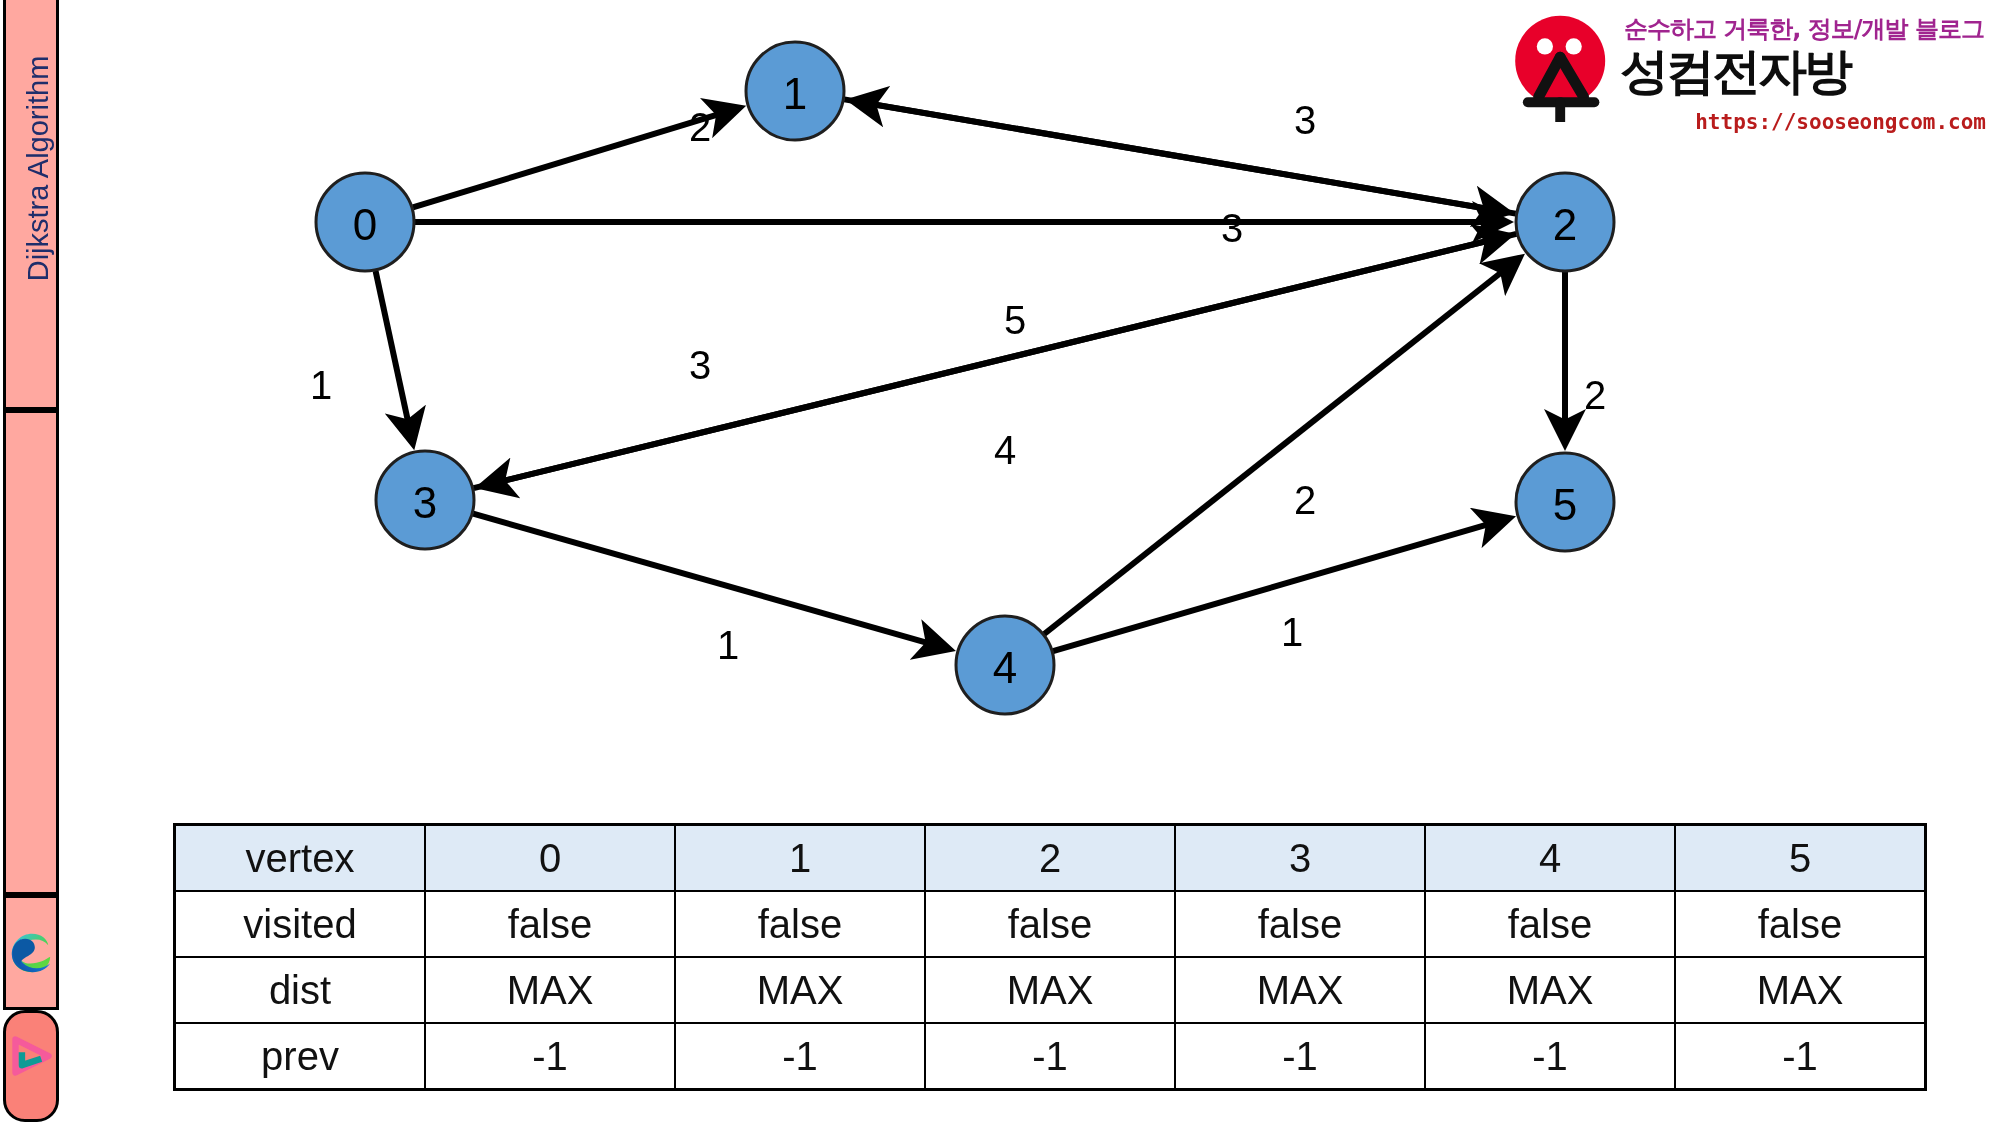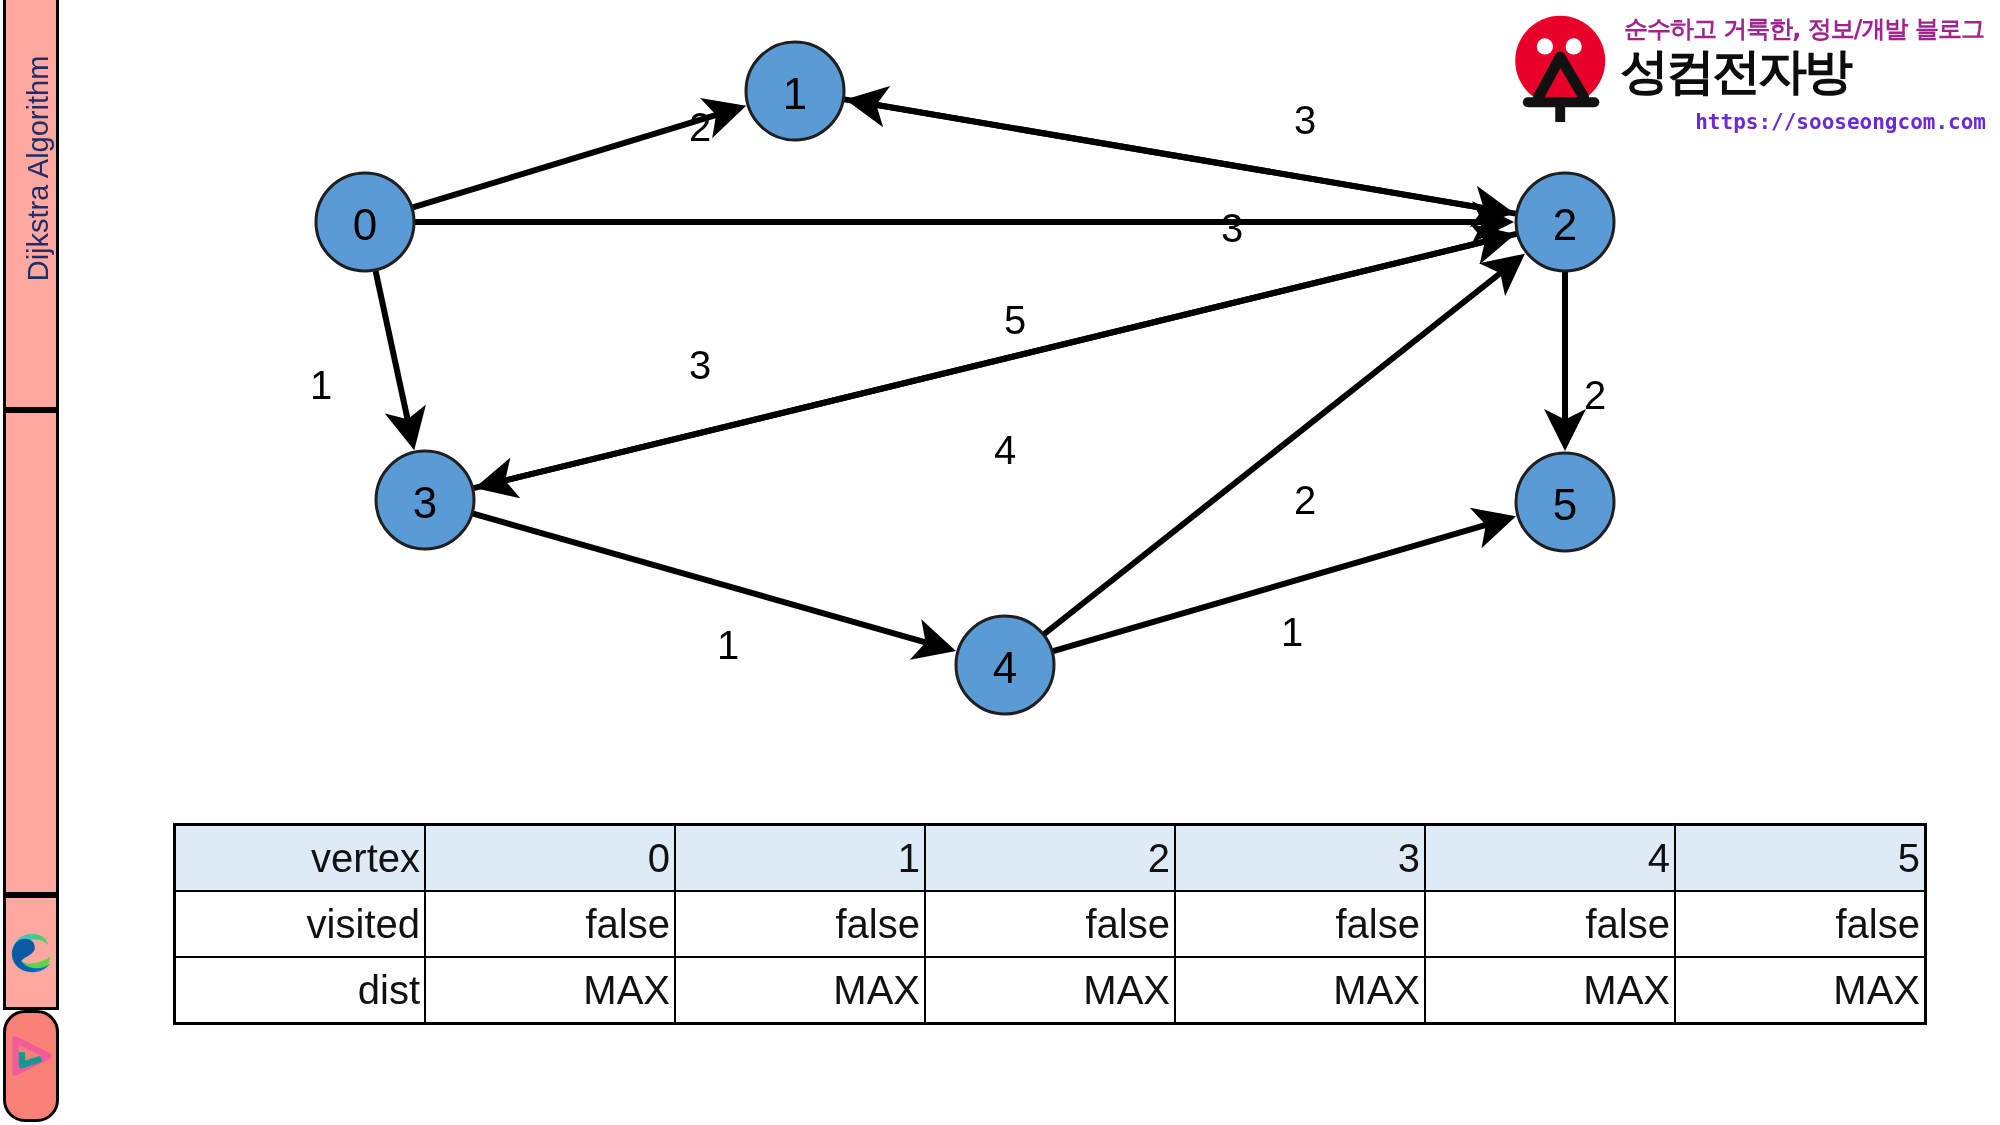"https://sooseongcom.com" #logo-url { color: #6d28d9 -> #b91c1c }
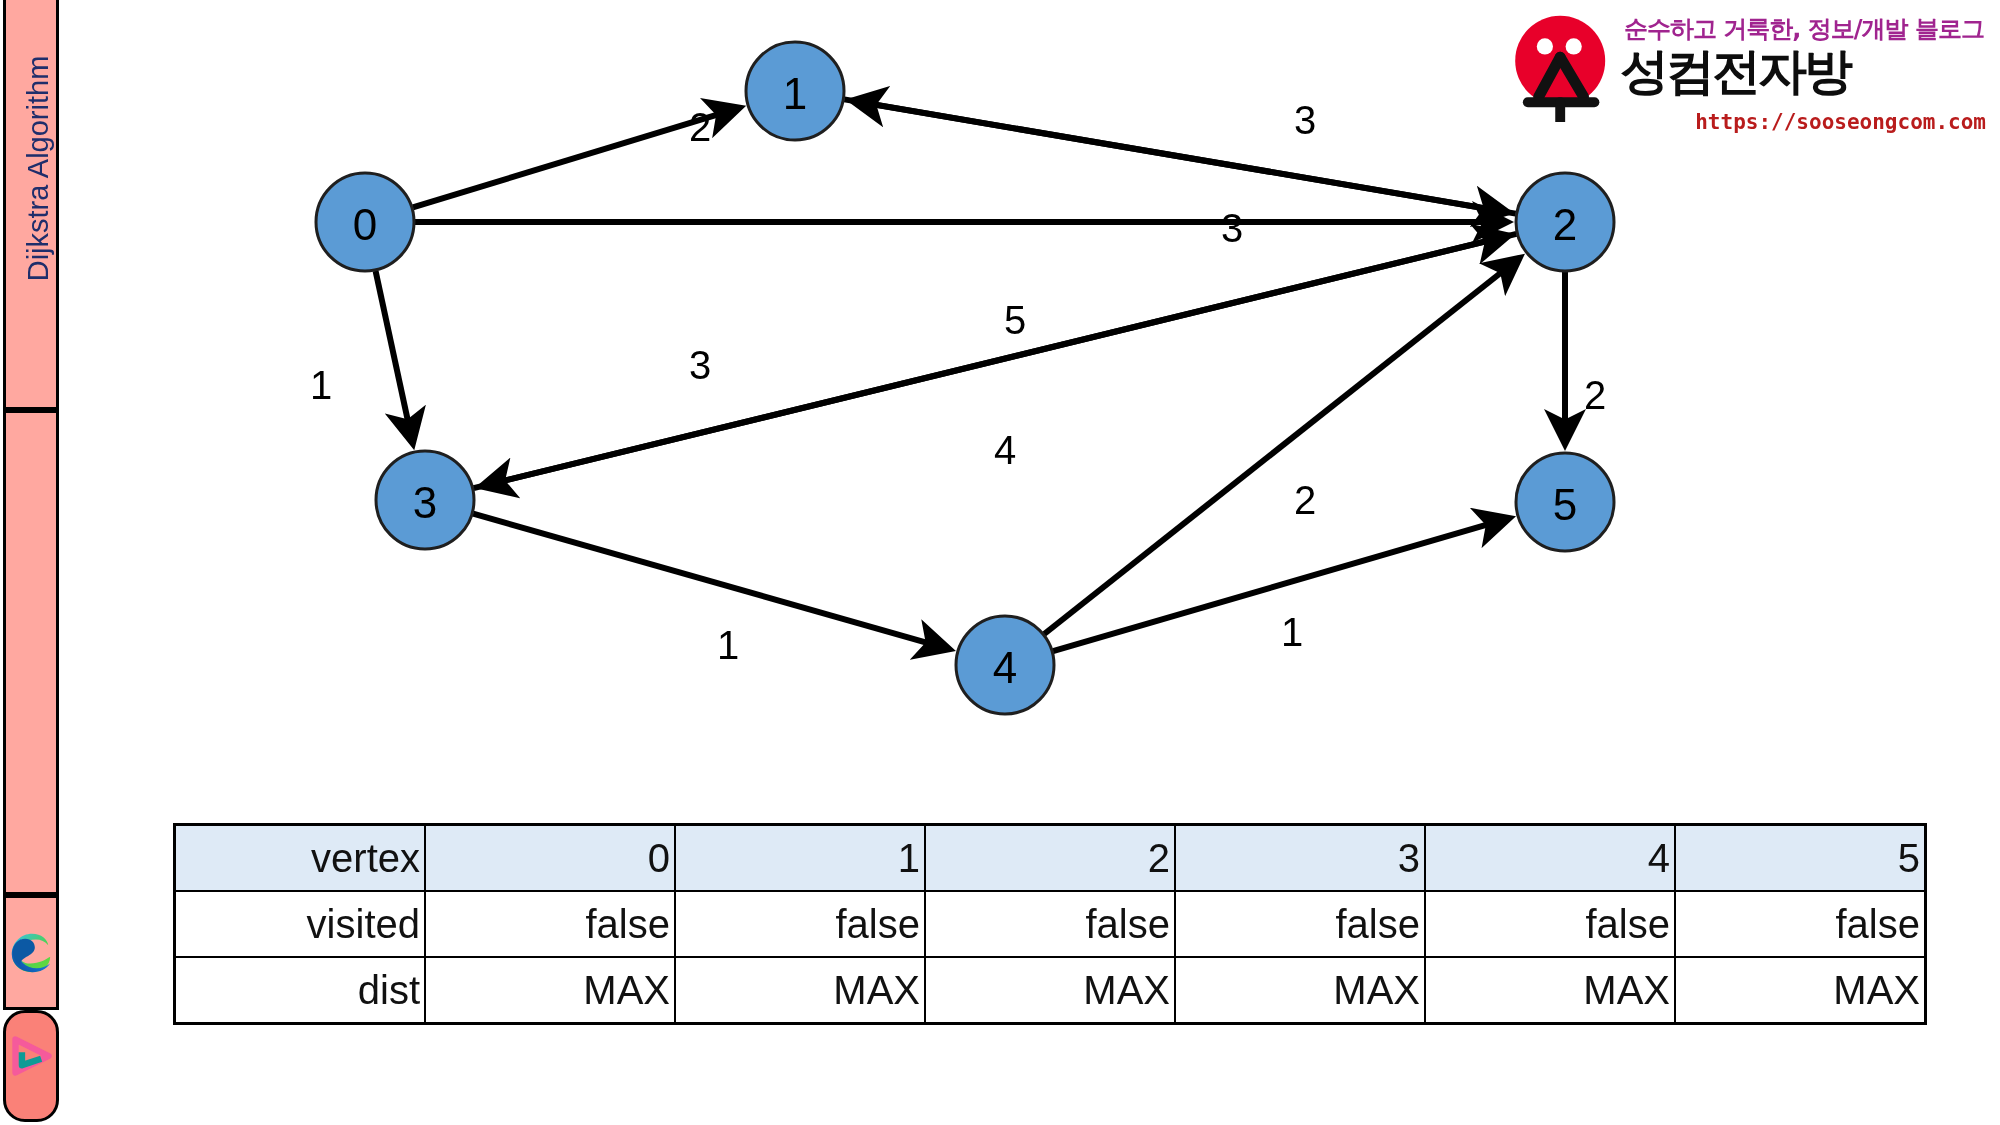"vertex" #state-table td { text-align: right -> center }
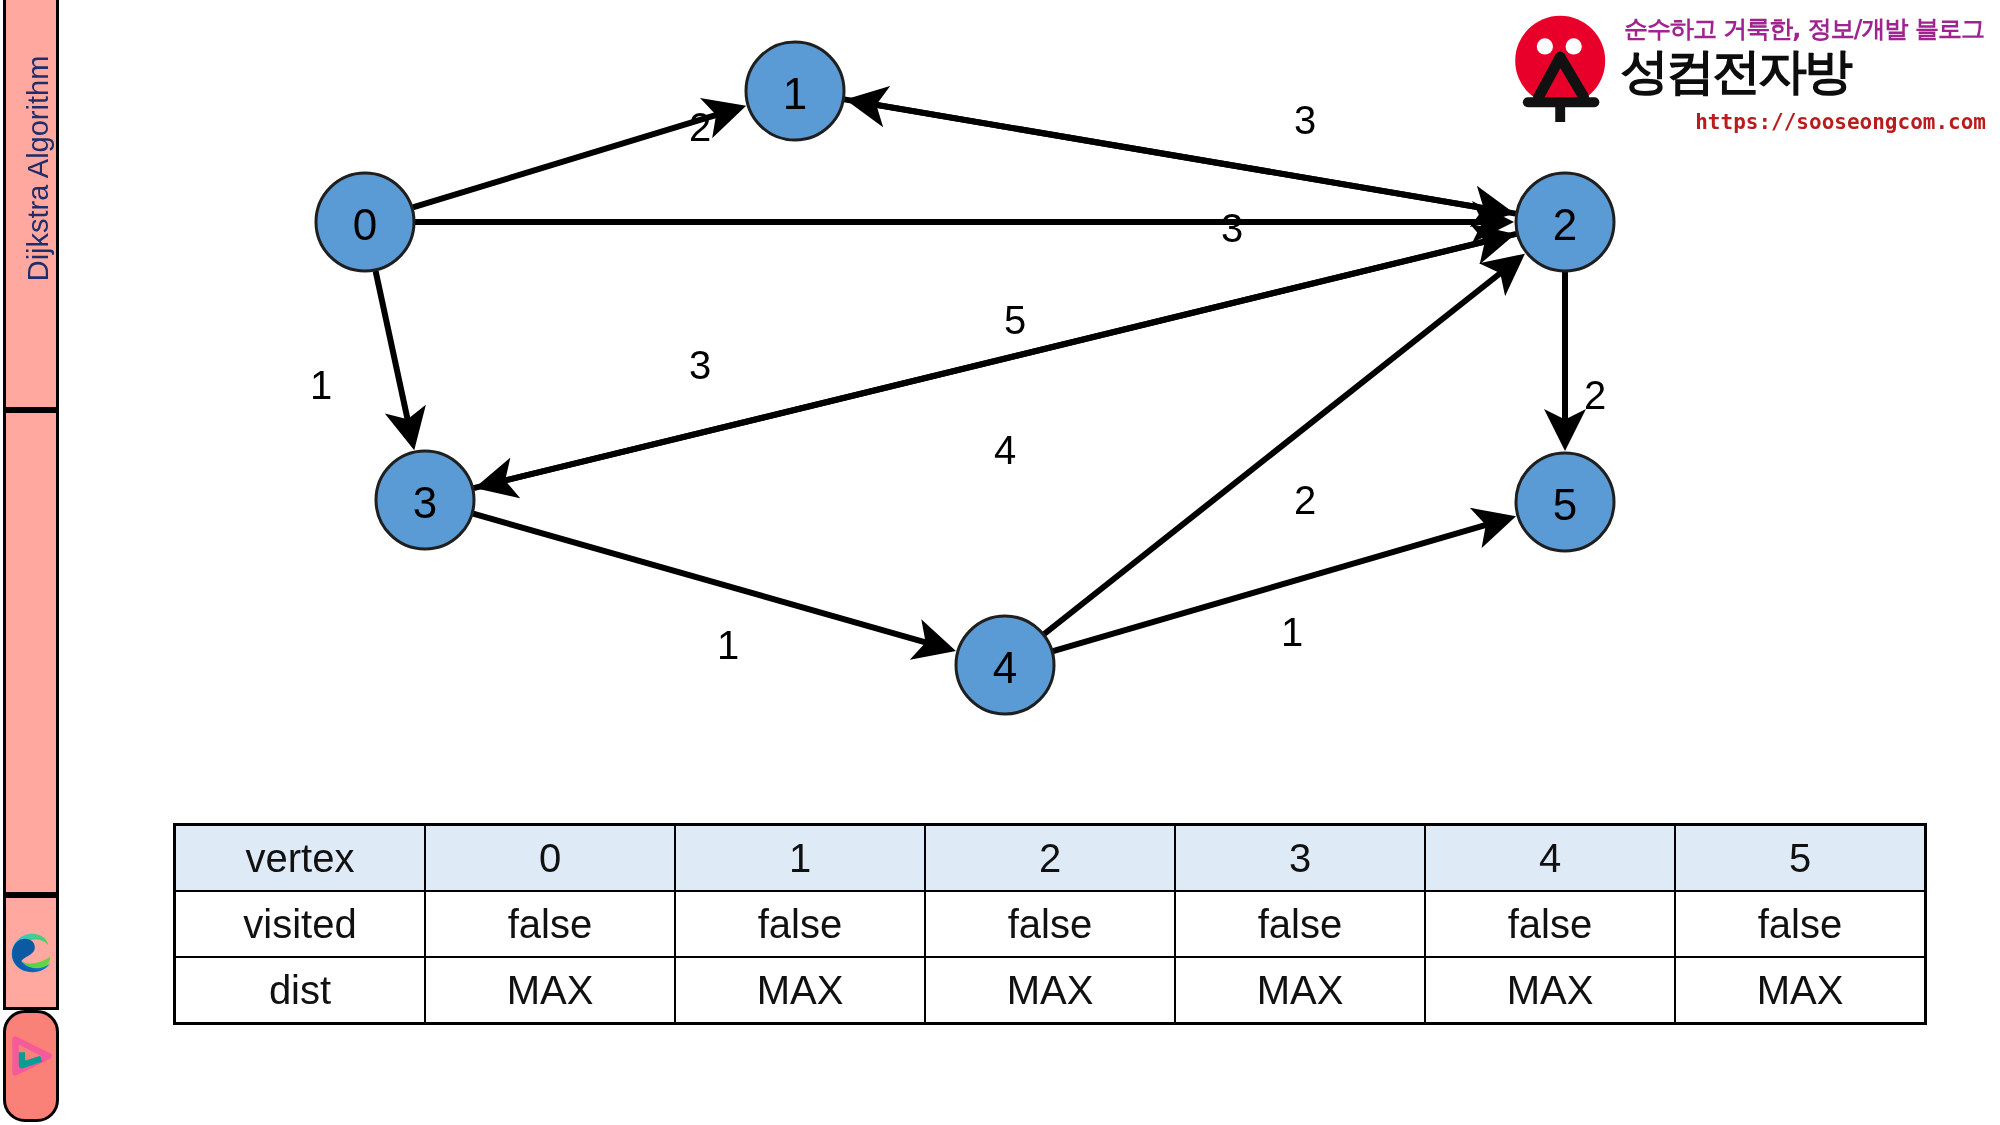"prev" tr { html: none -> <tr> <td>prev</td> <td>-1</td> <td>-1</td> <td>-1</td> <td>-1</td> <td>-1</td> <td>-1</td> </tr> }
